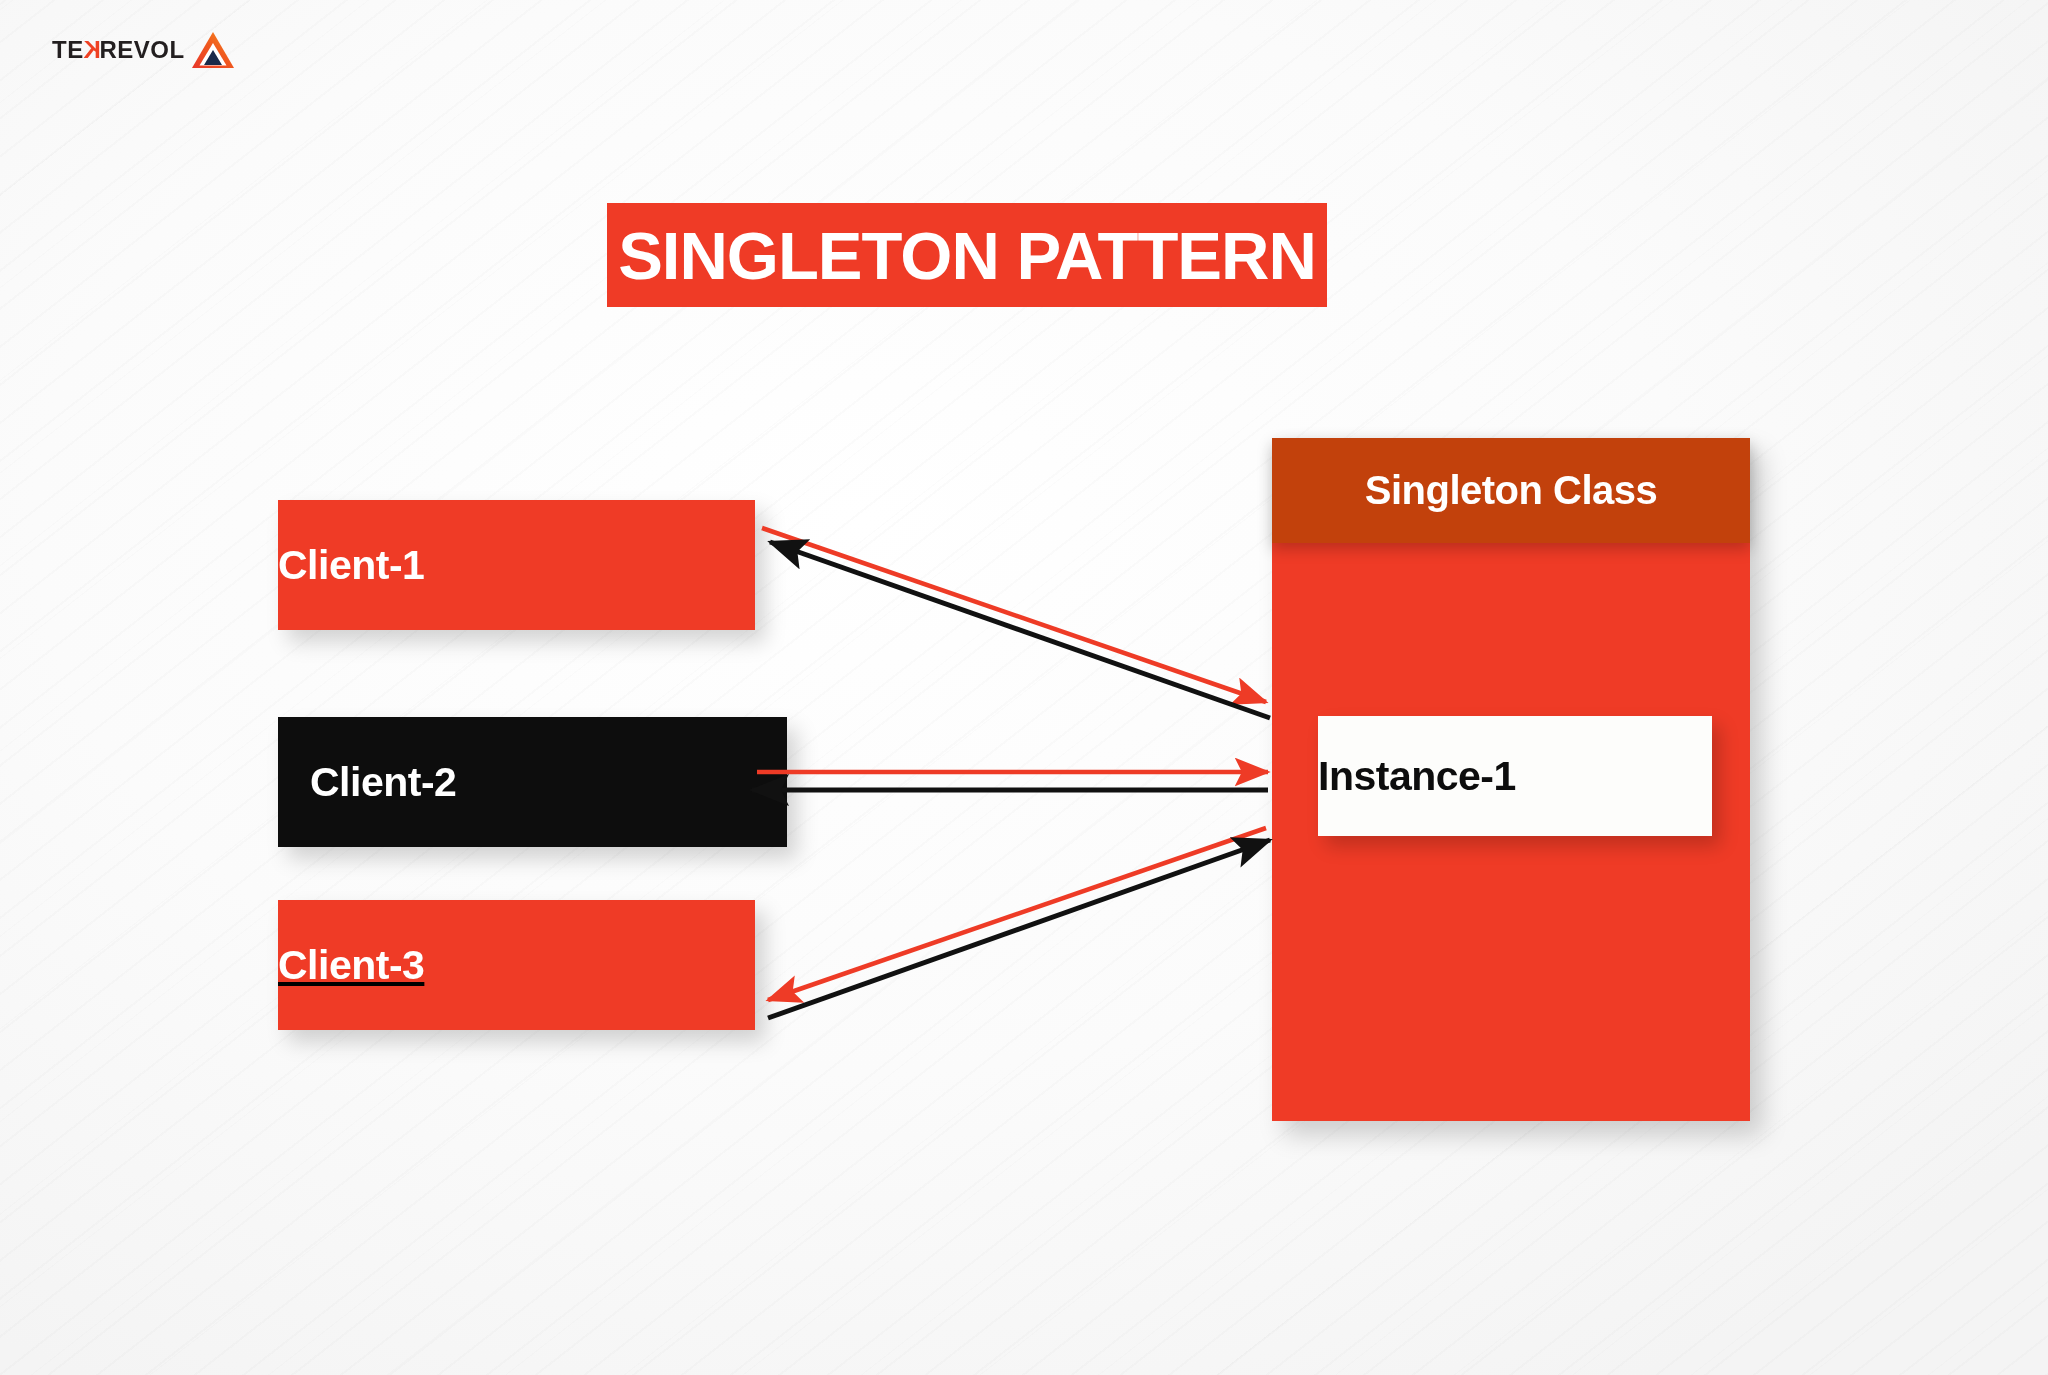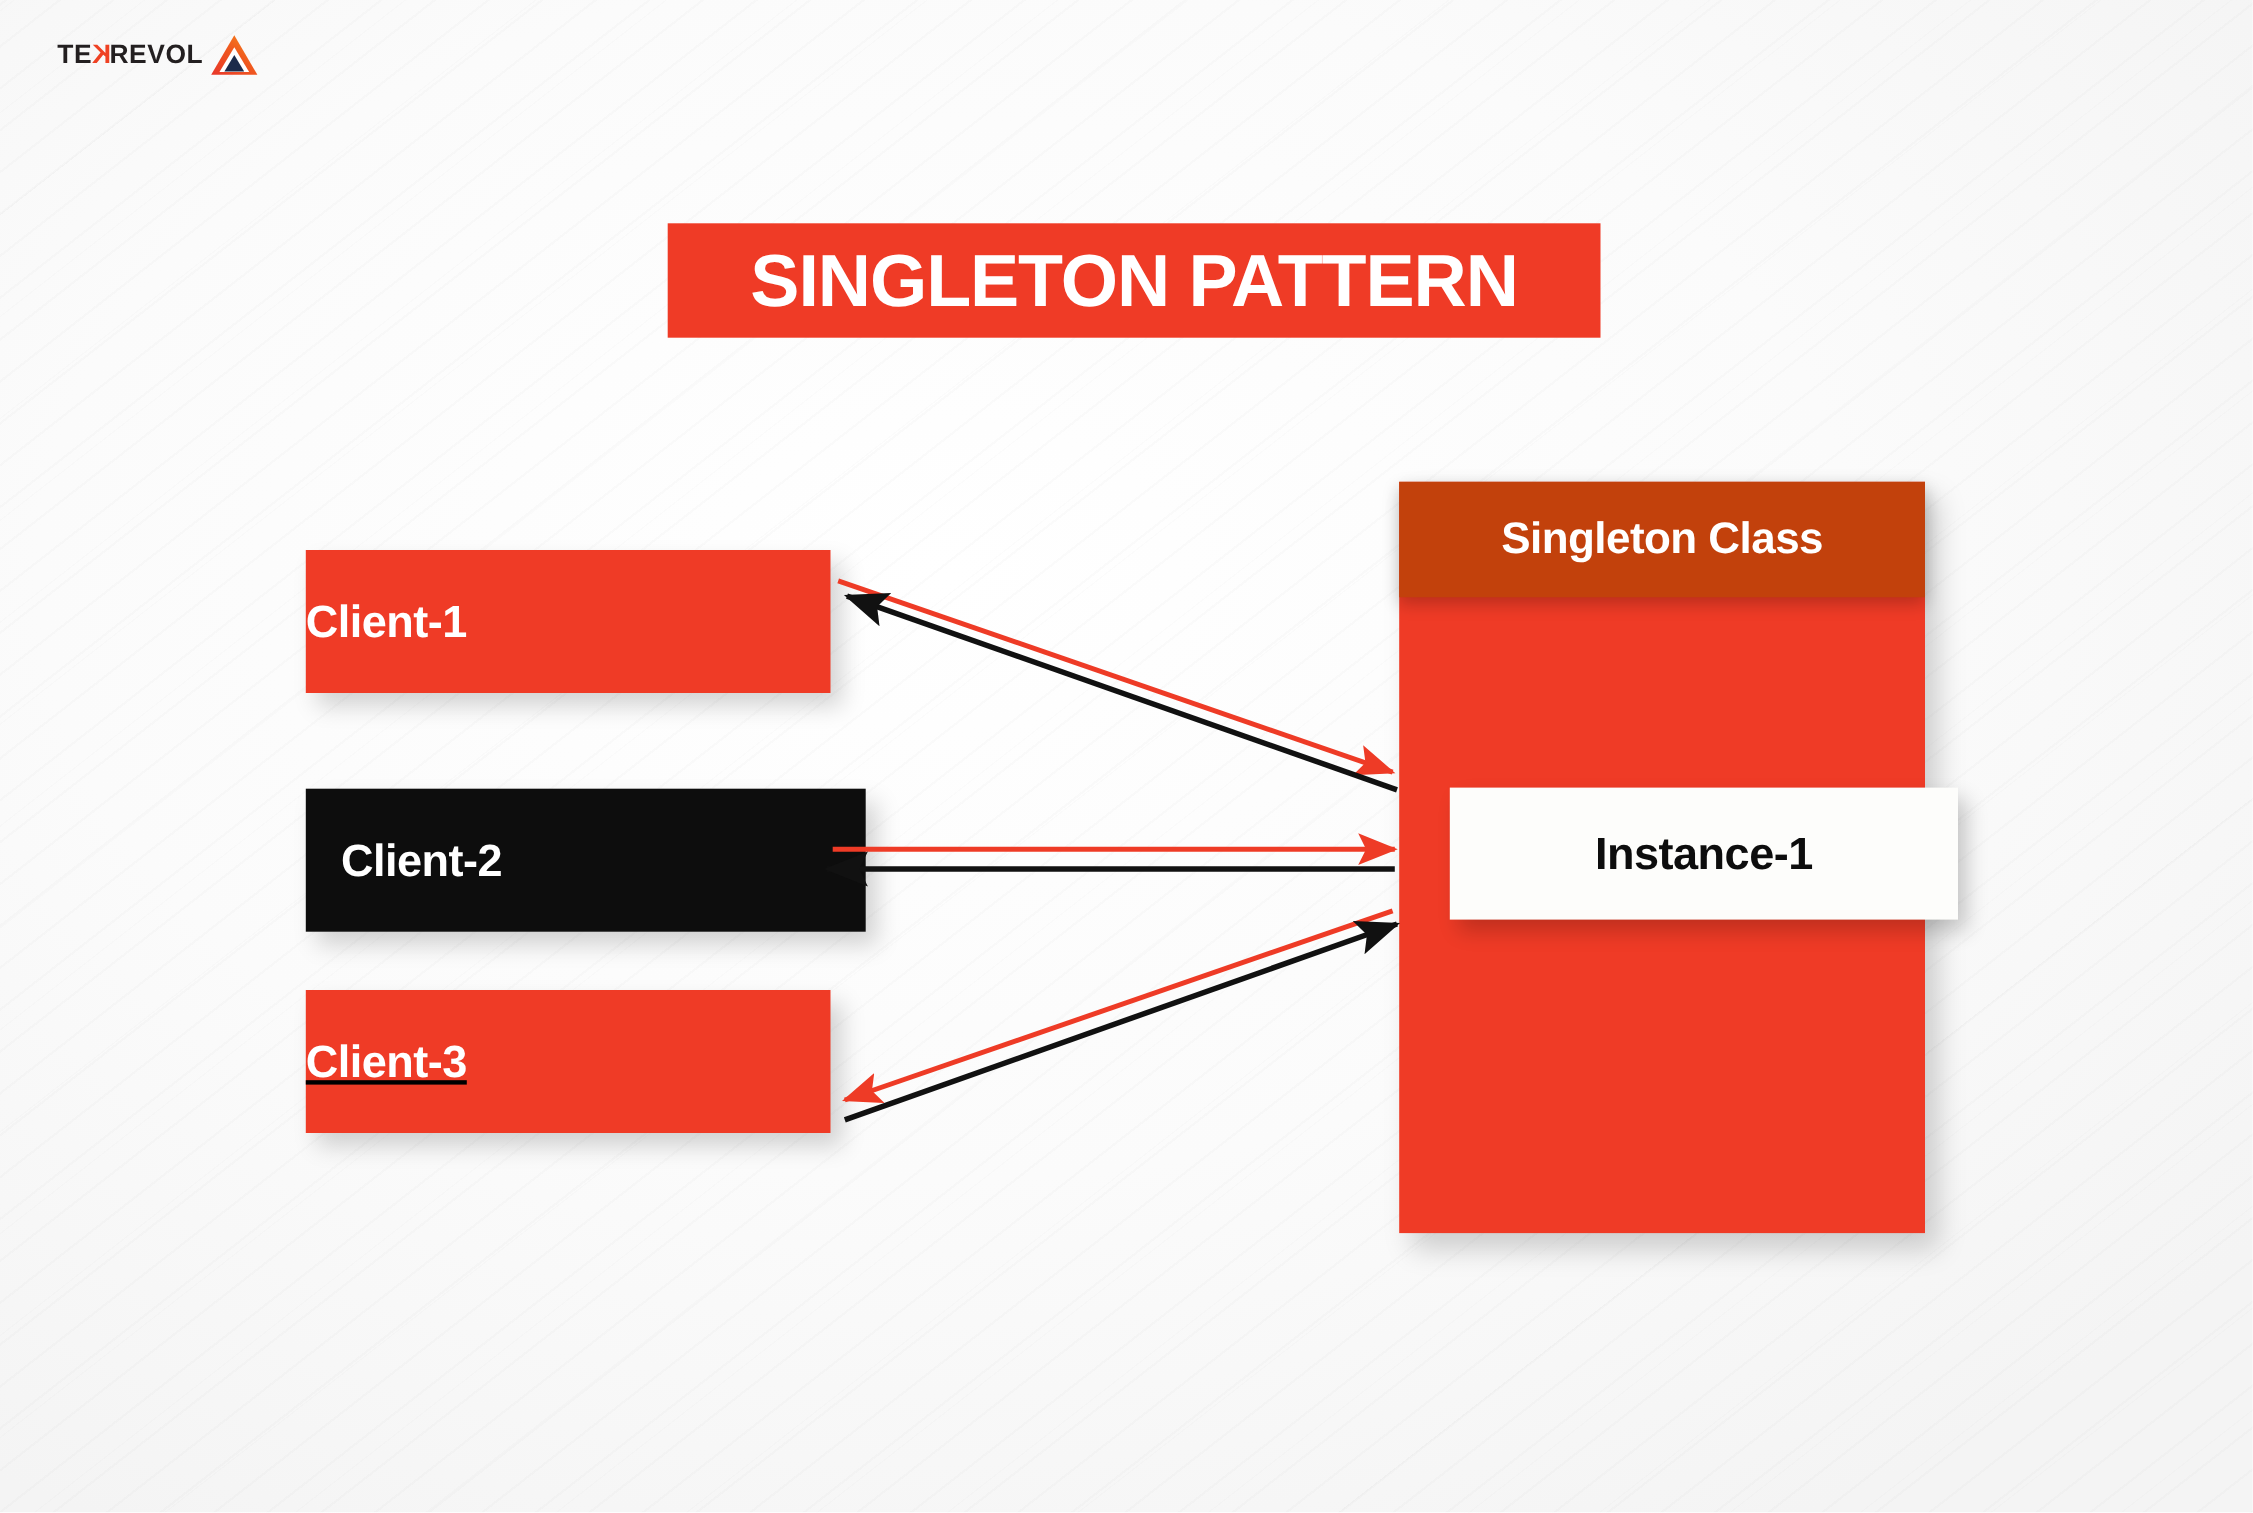"SINGLETON PATTERN" #title-banner { width: 848px -> 720px }
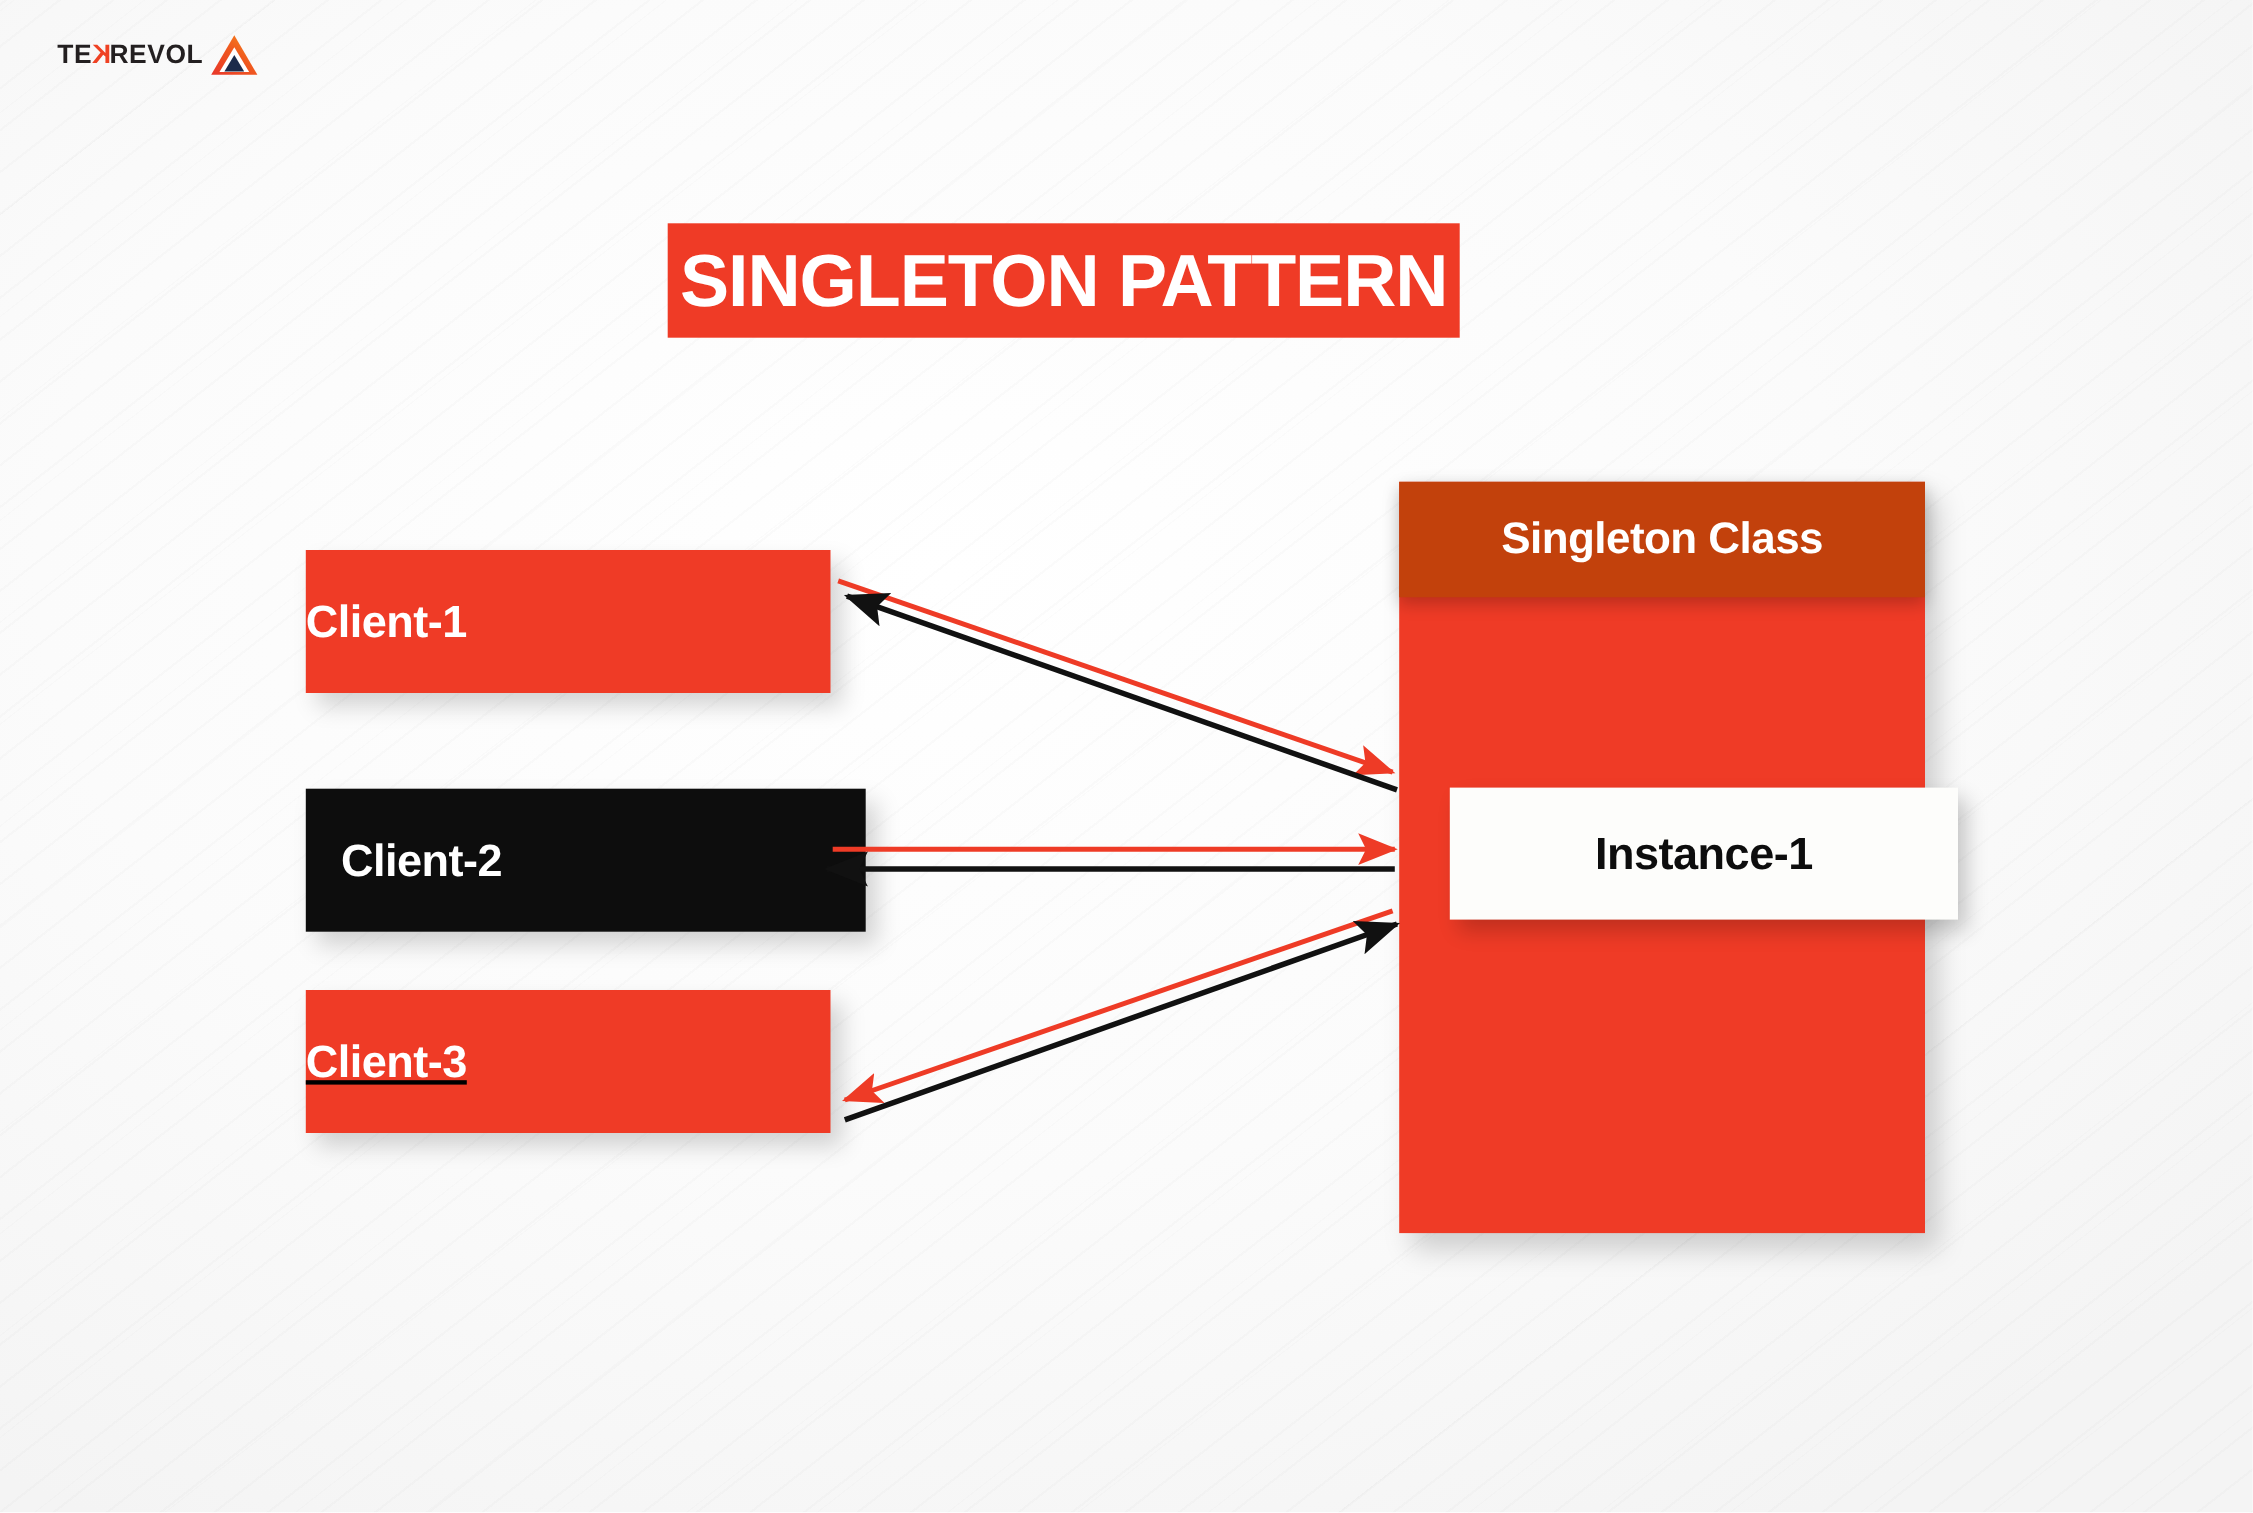"Instance-1" #instance-box { justify-content: center -> none; width: 462px -> 394px }
